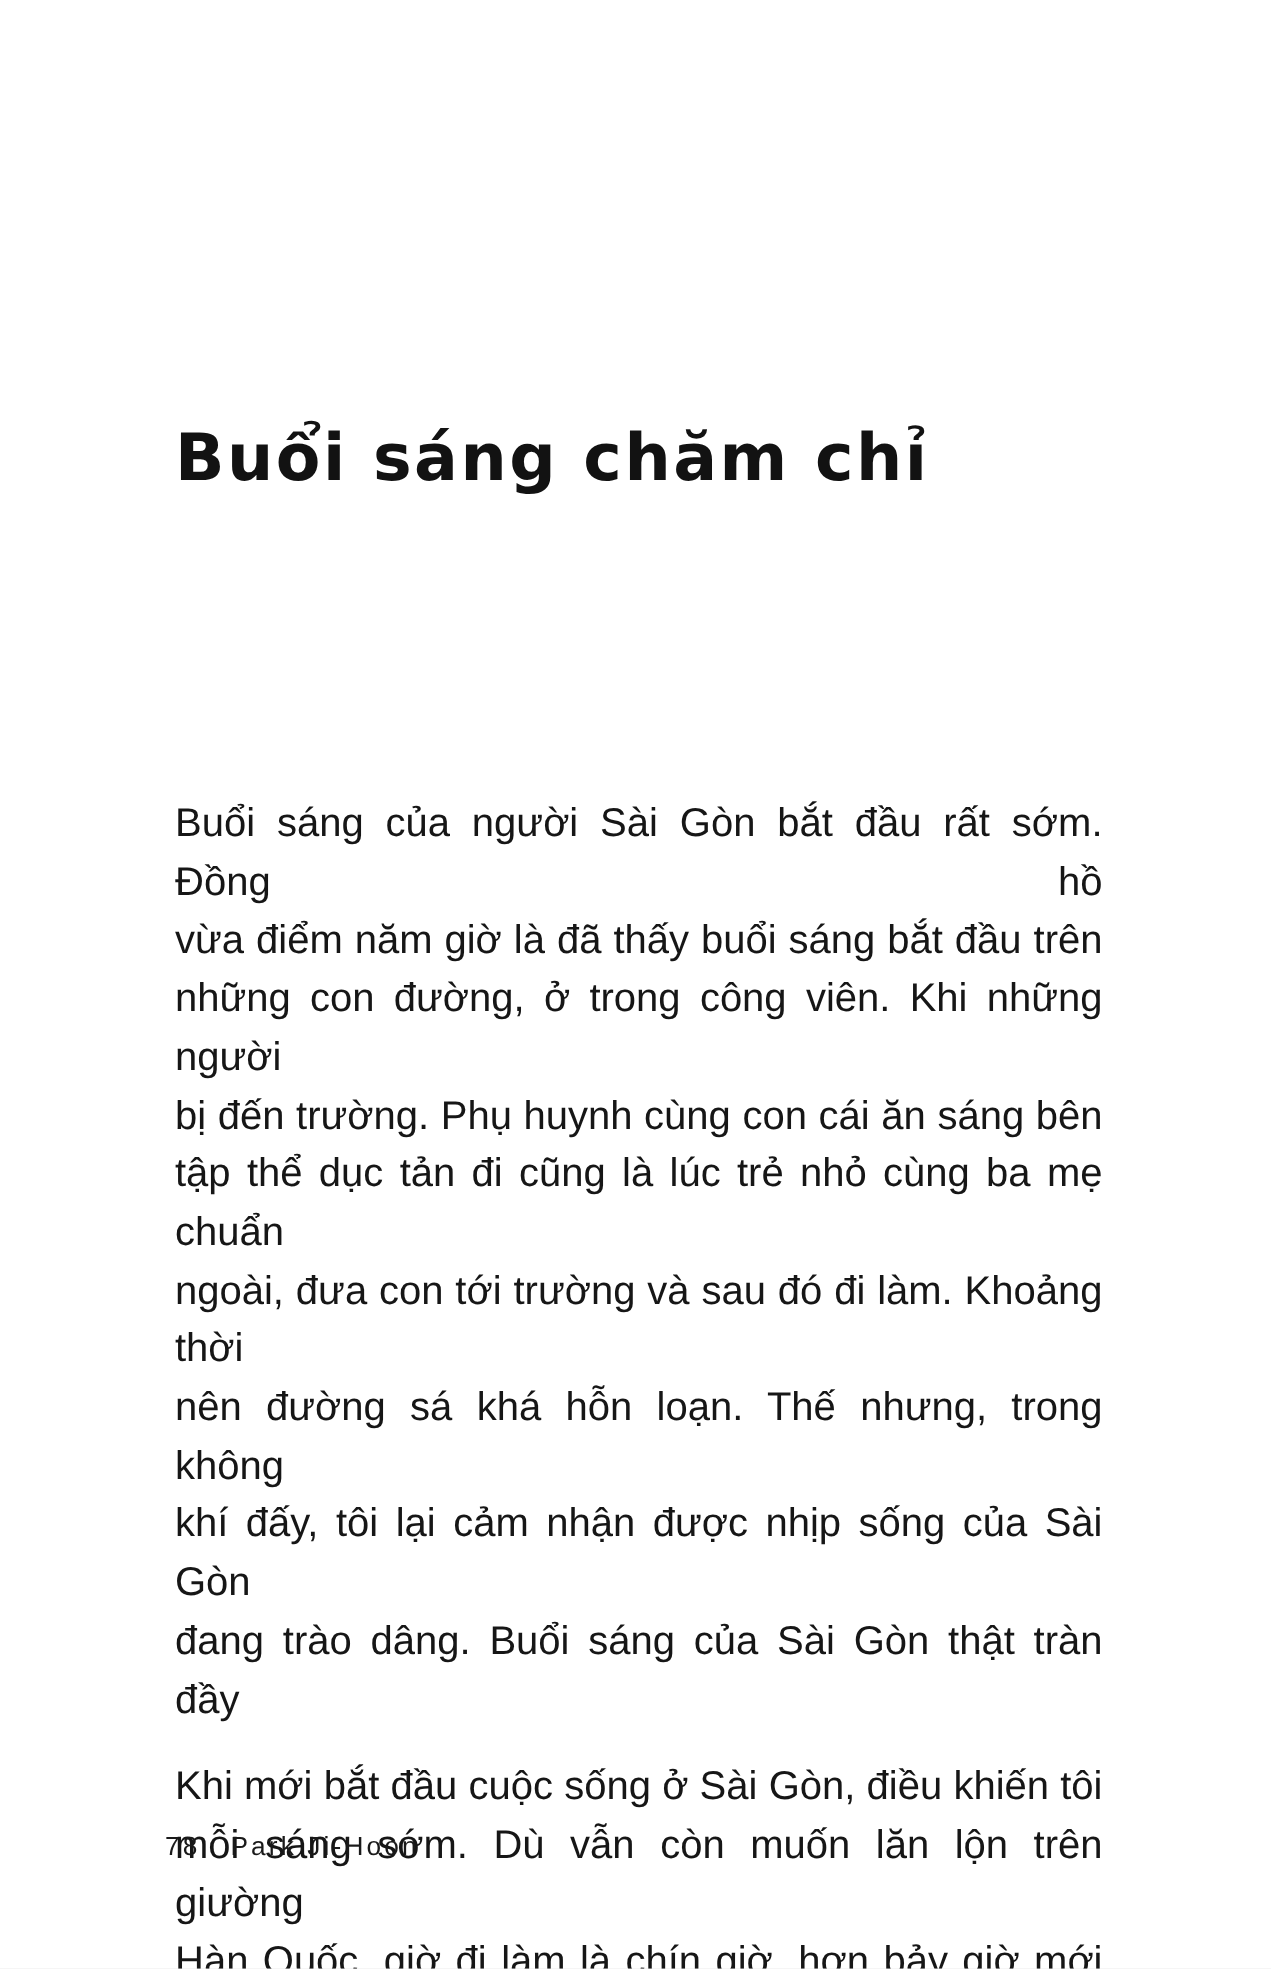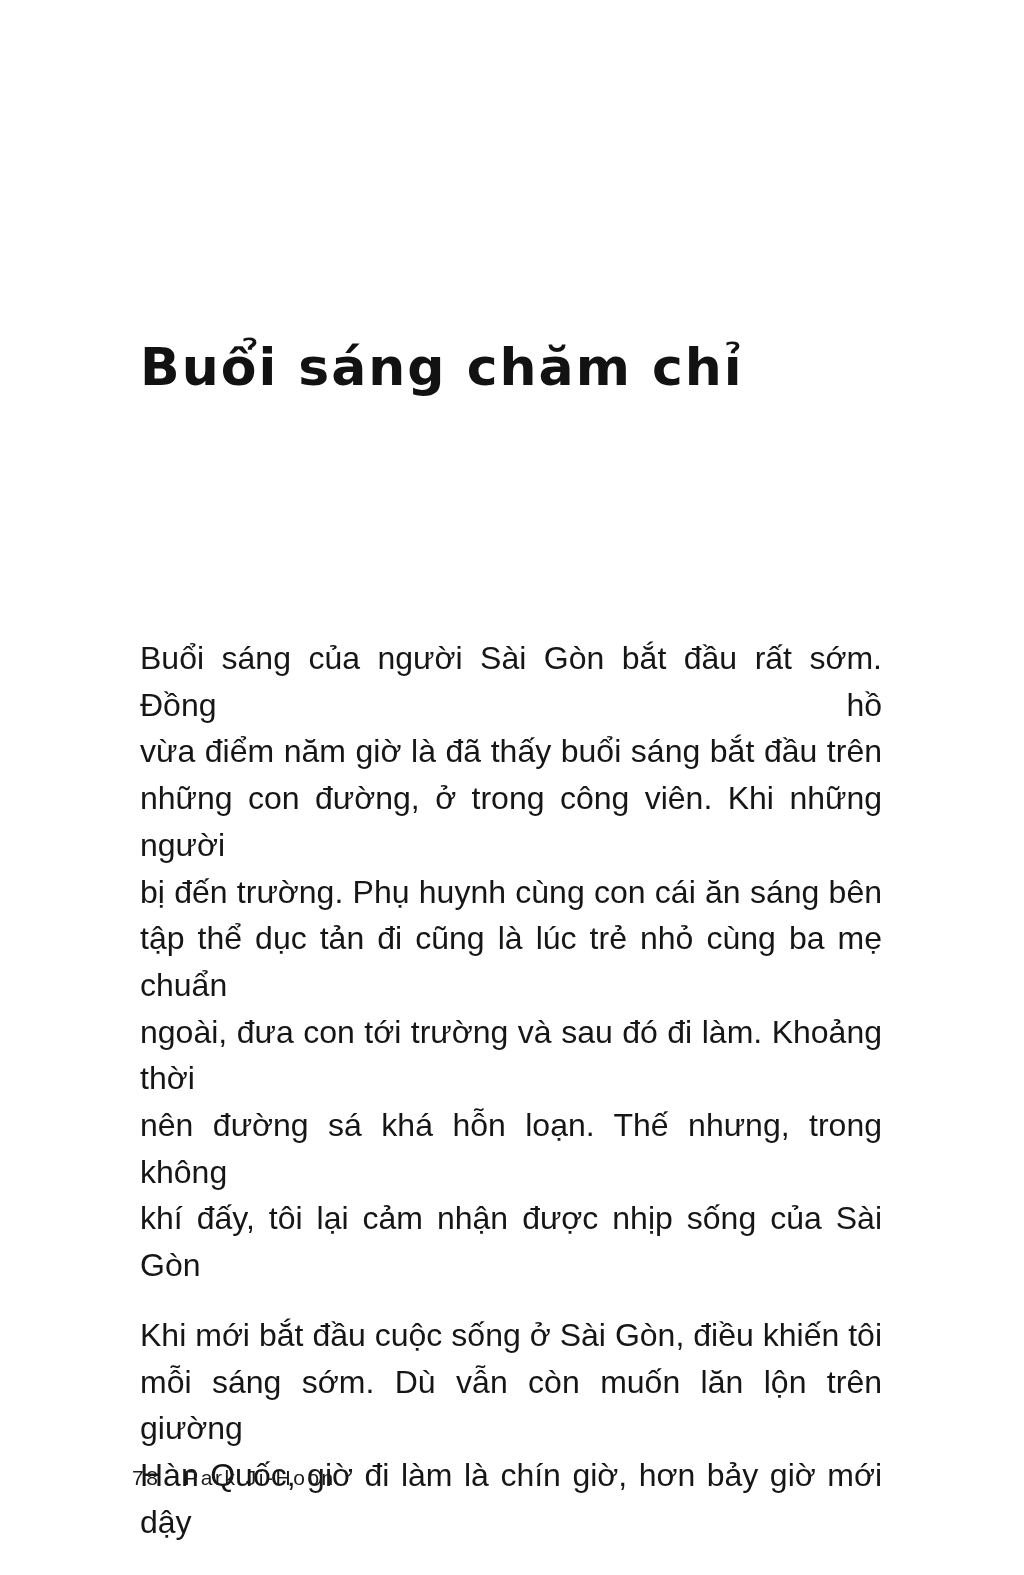"đang trào dâng. Buổi sáng" div.line { html: none -> <div>đang trào dâng. Buổi sáng của Sài Gòn thật tràn đầy</div> }
